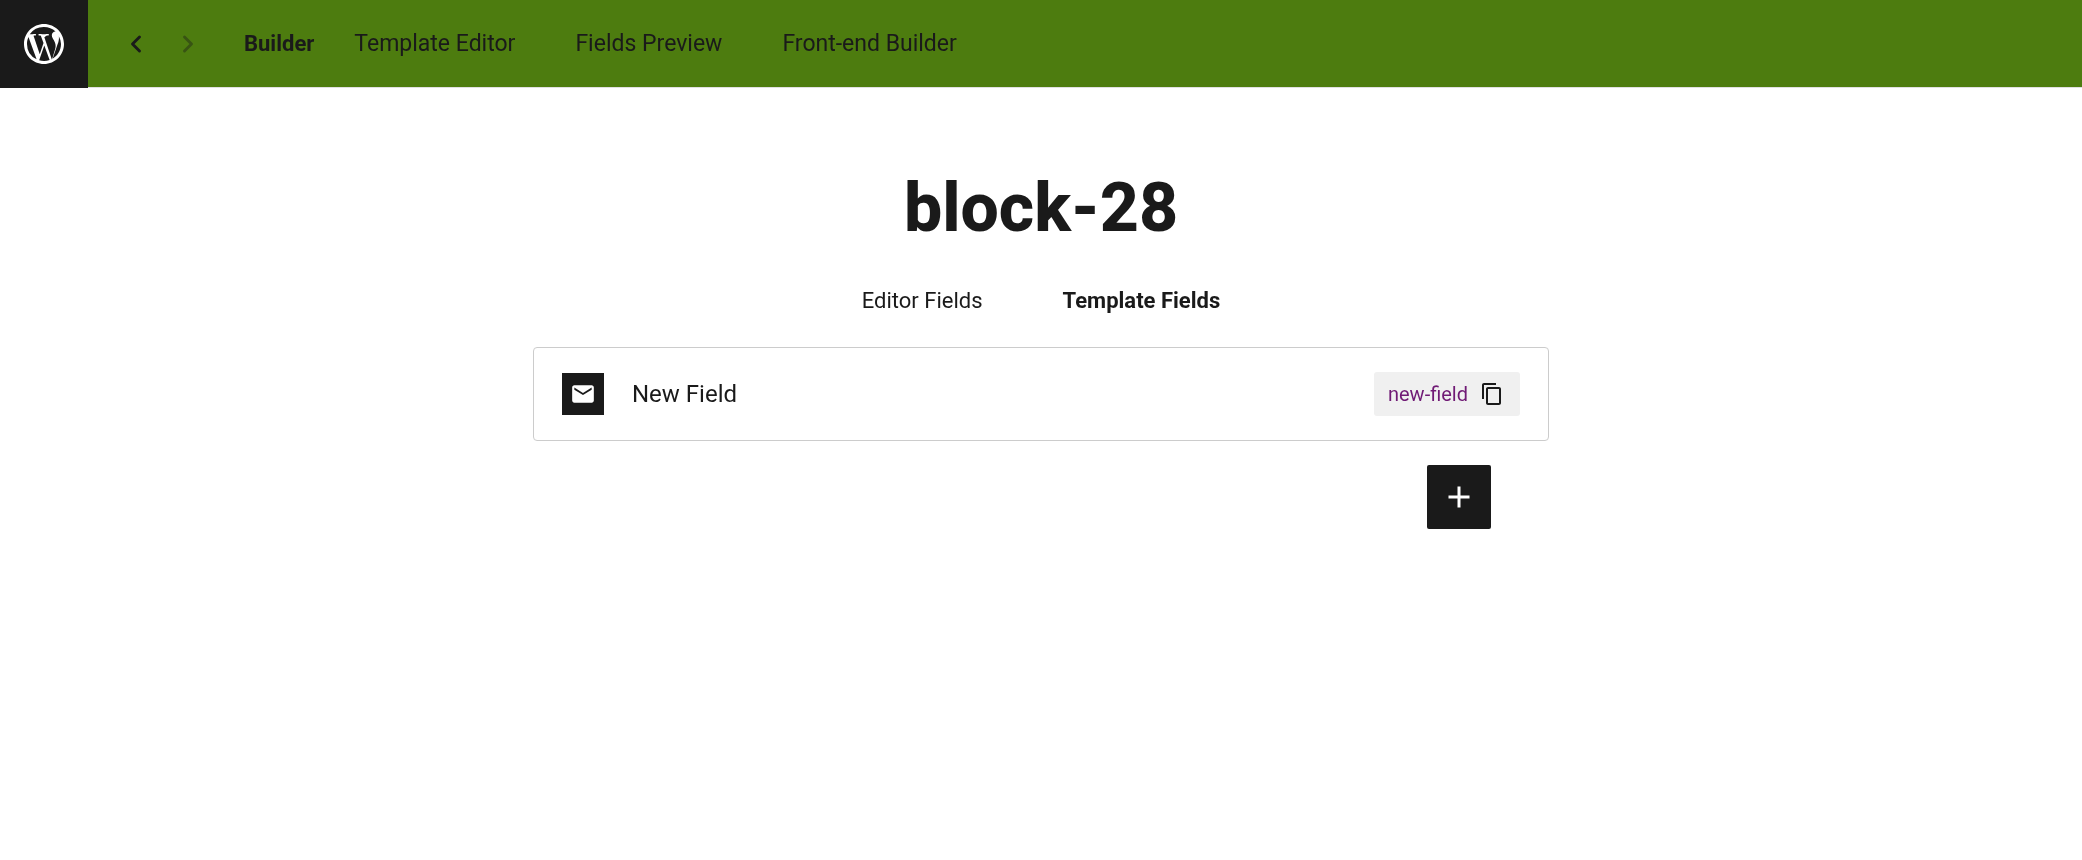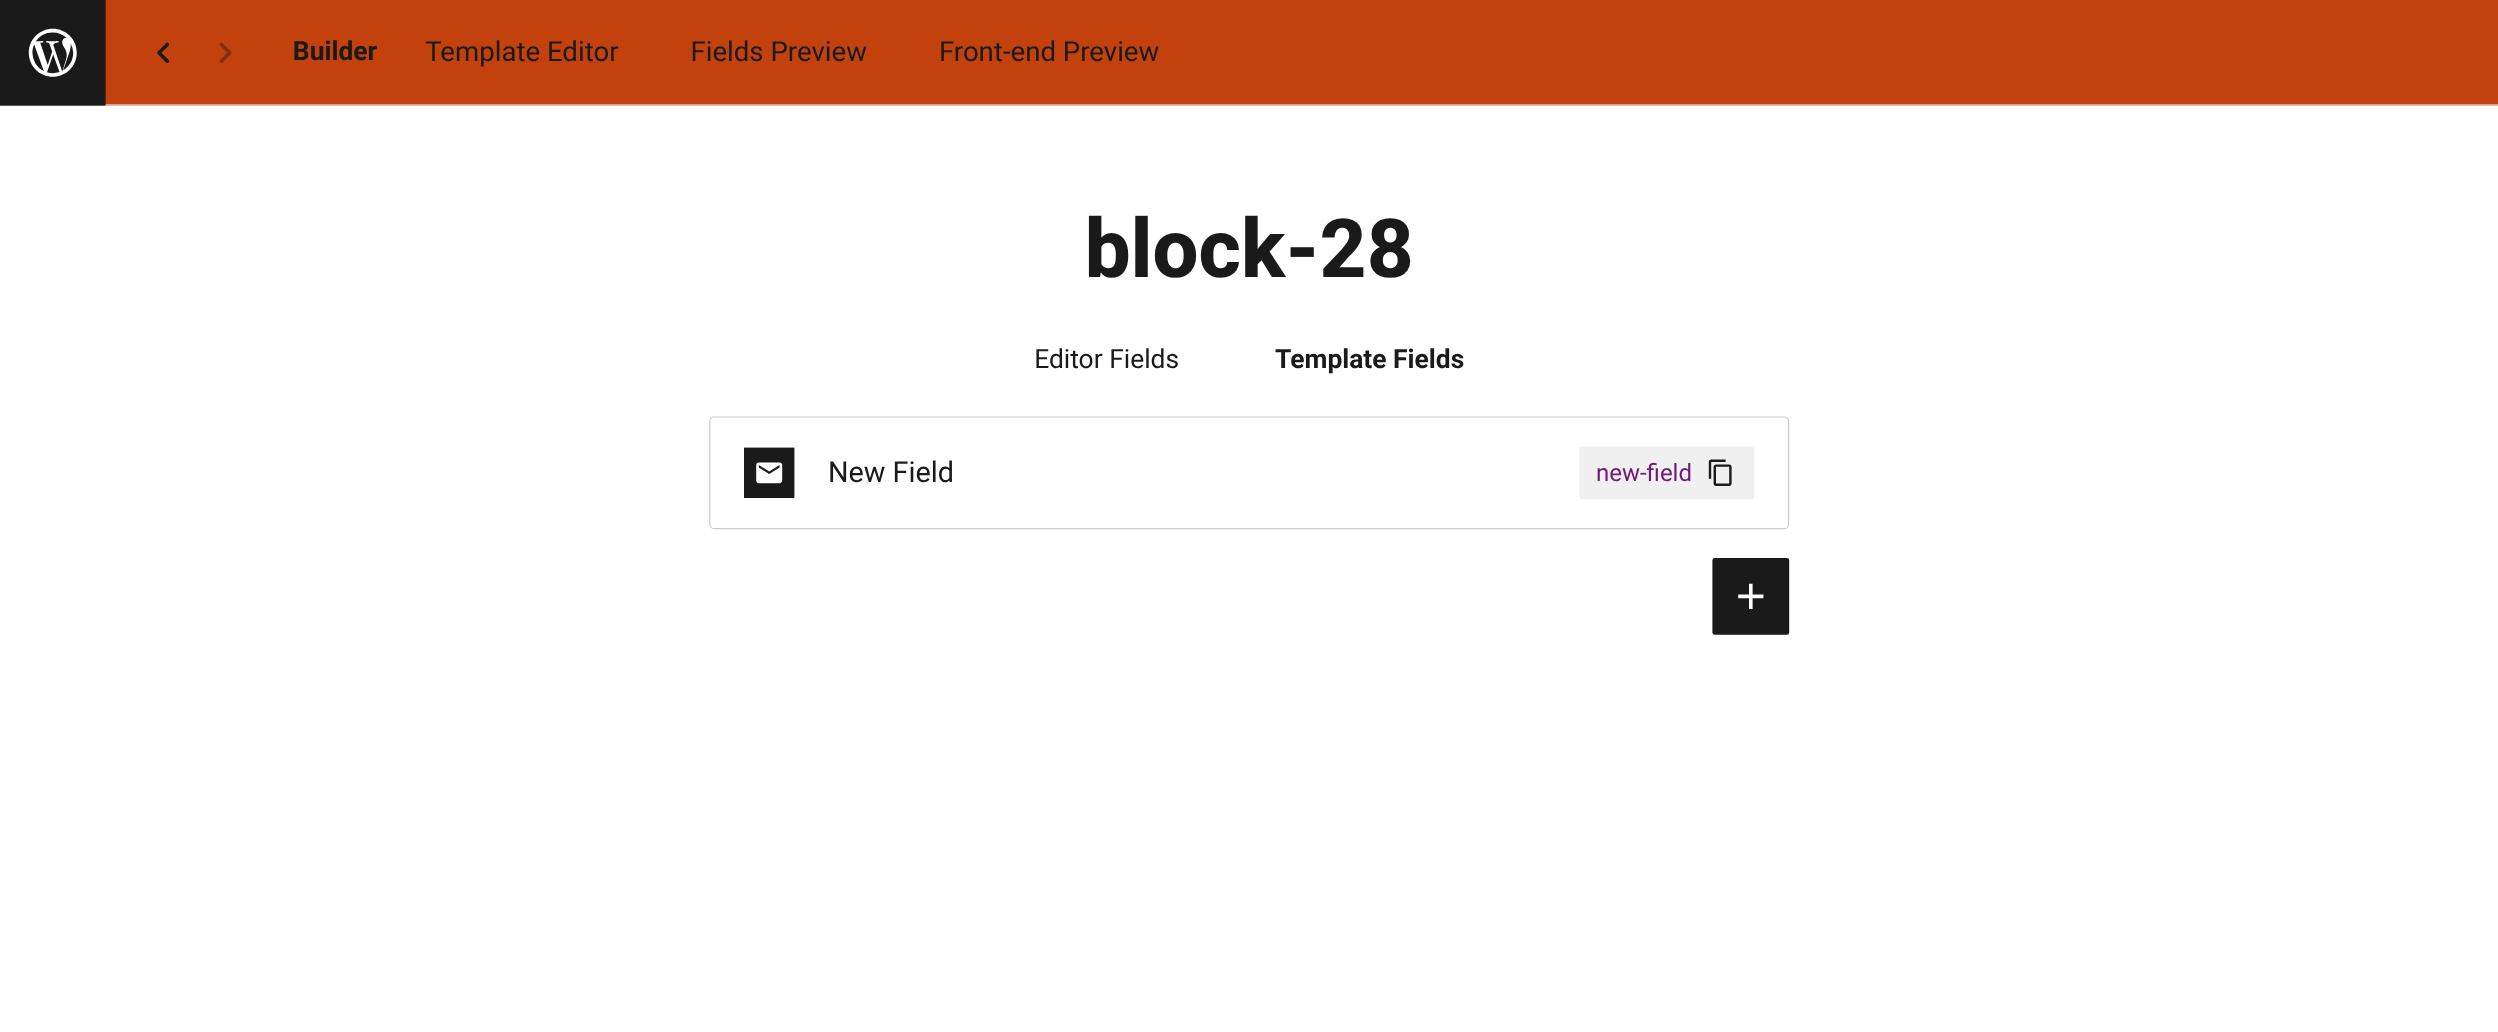"Builder" .topbar { background: #c2410c -> #4d7c0f }
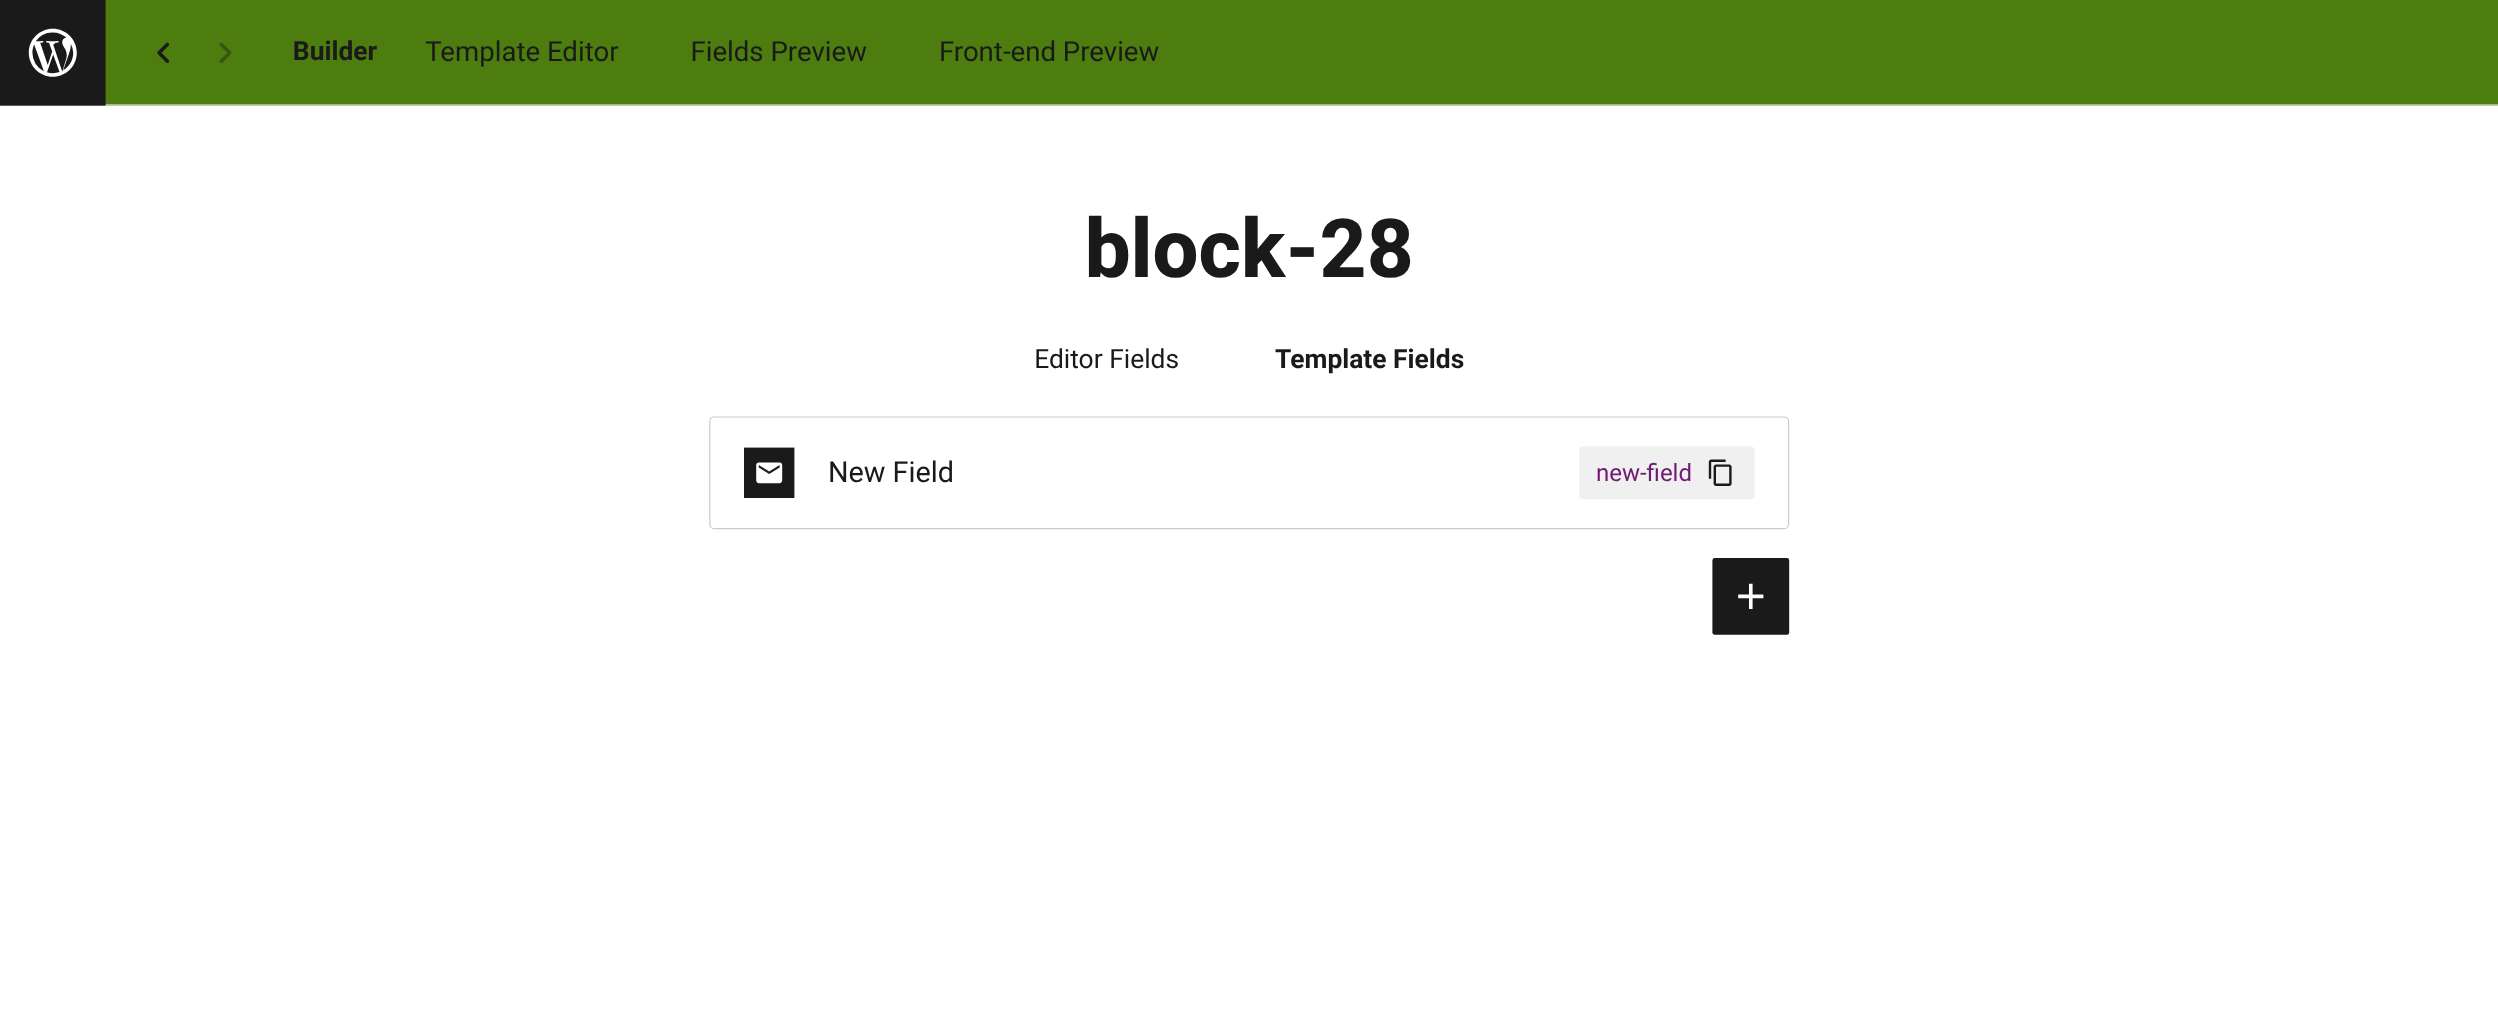"Front-end Preview" a.nav-link { text: Preview -> Builder }
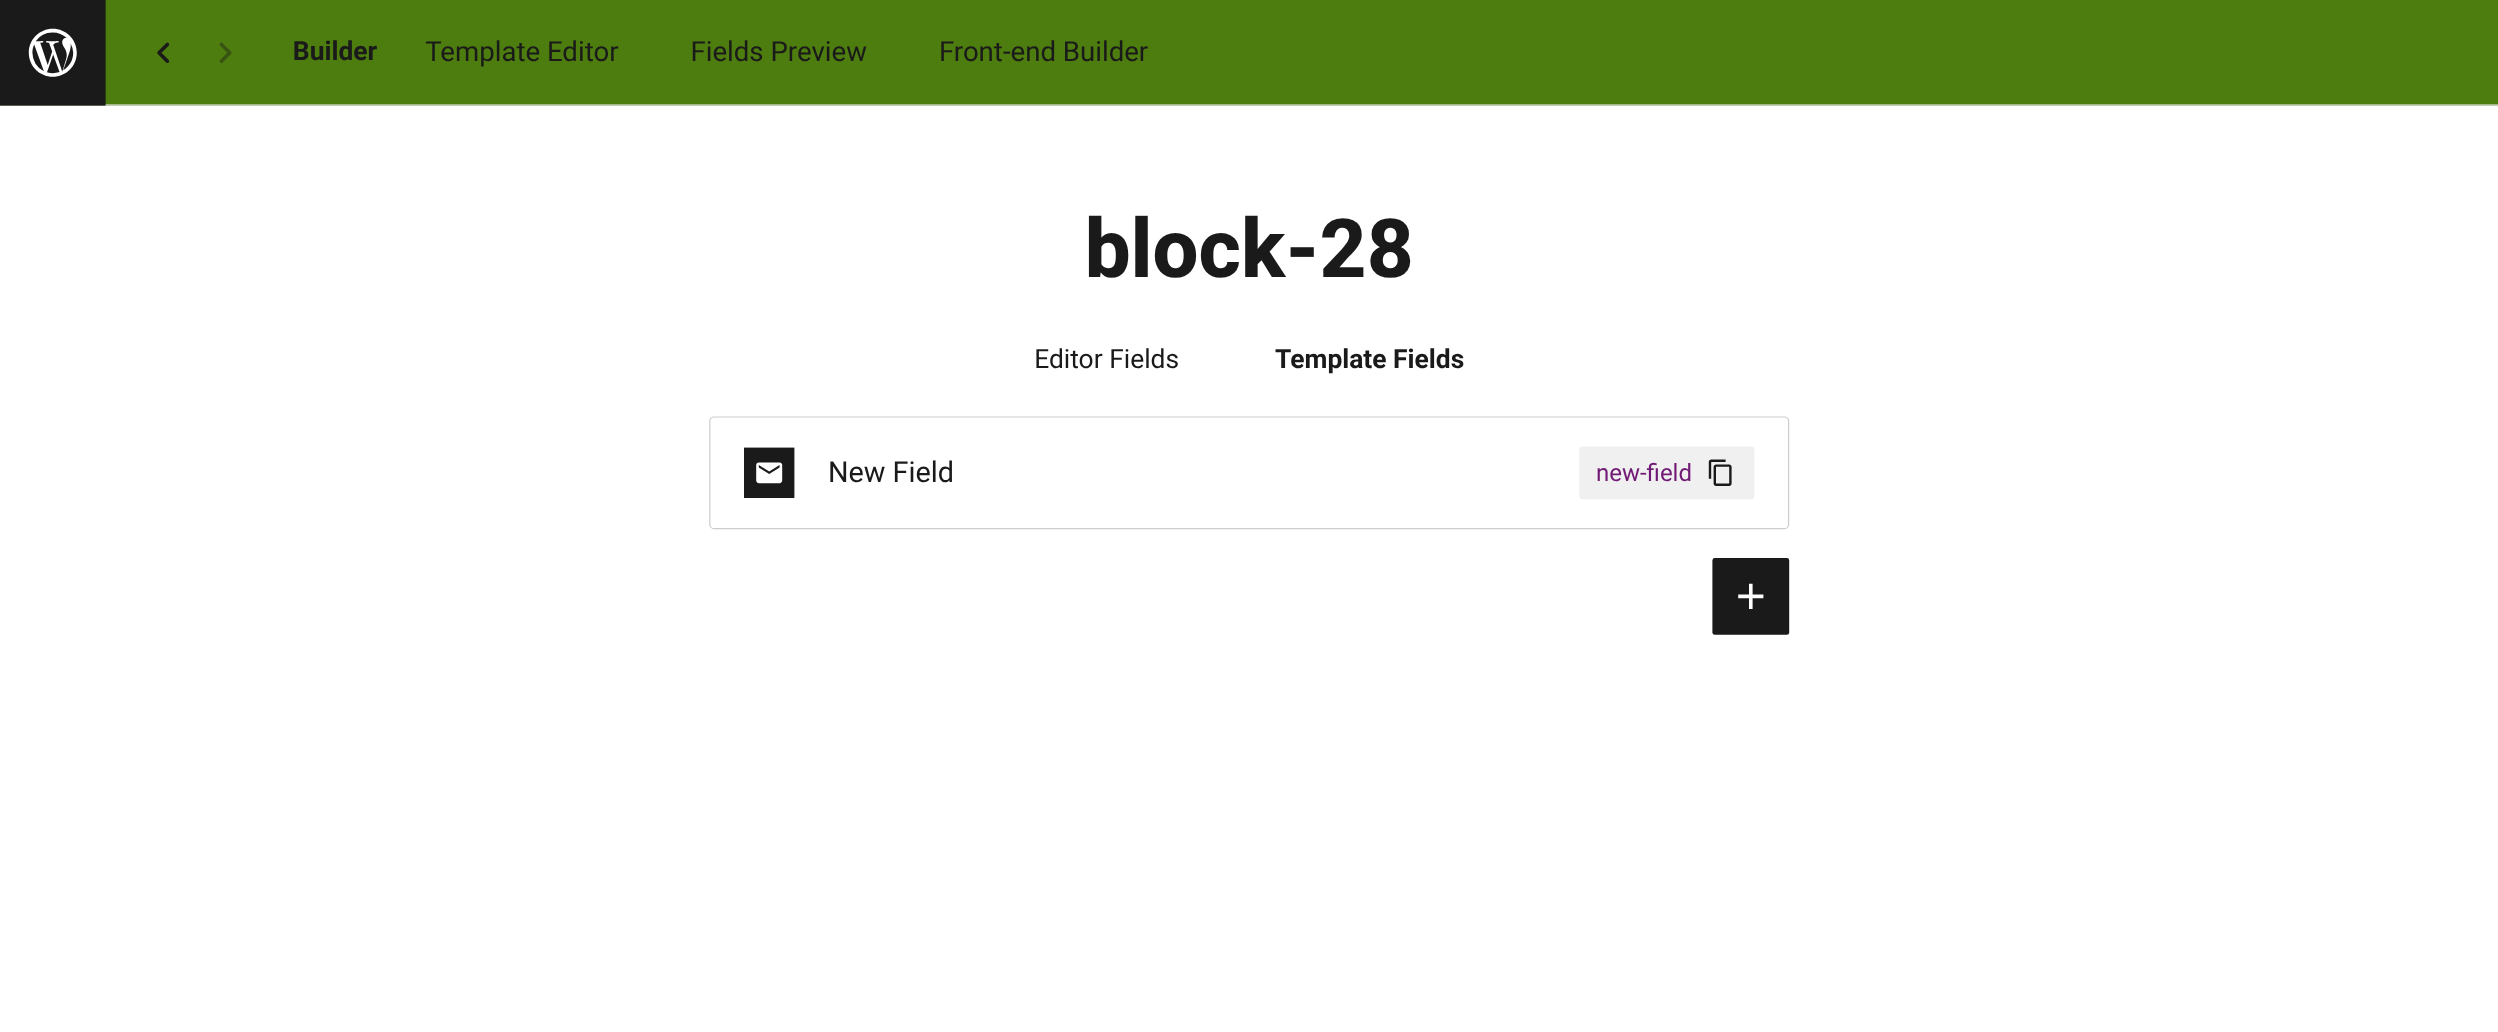"New Field" .field-card { width: 900px -> 1016px }
